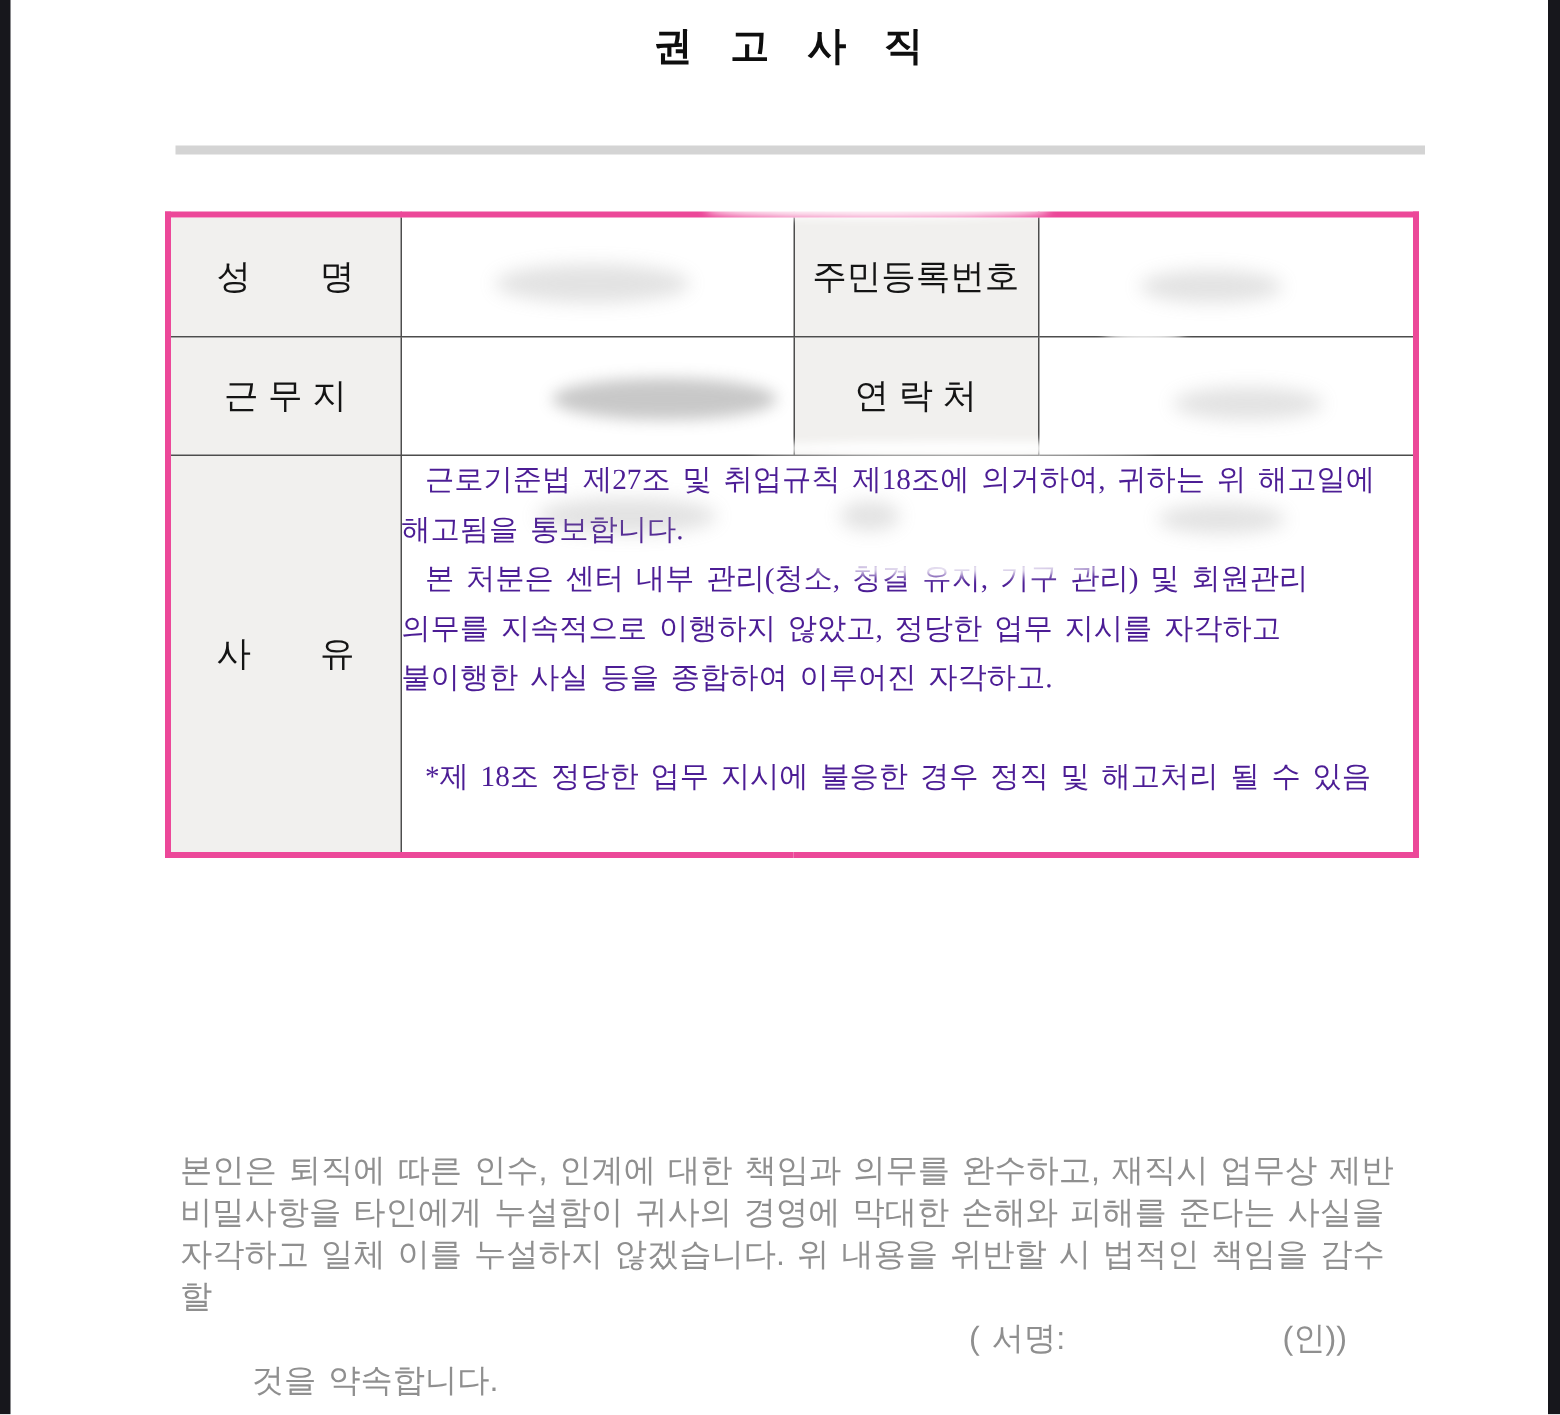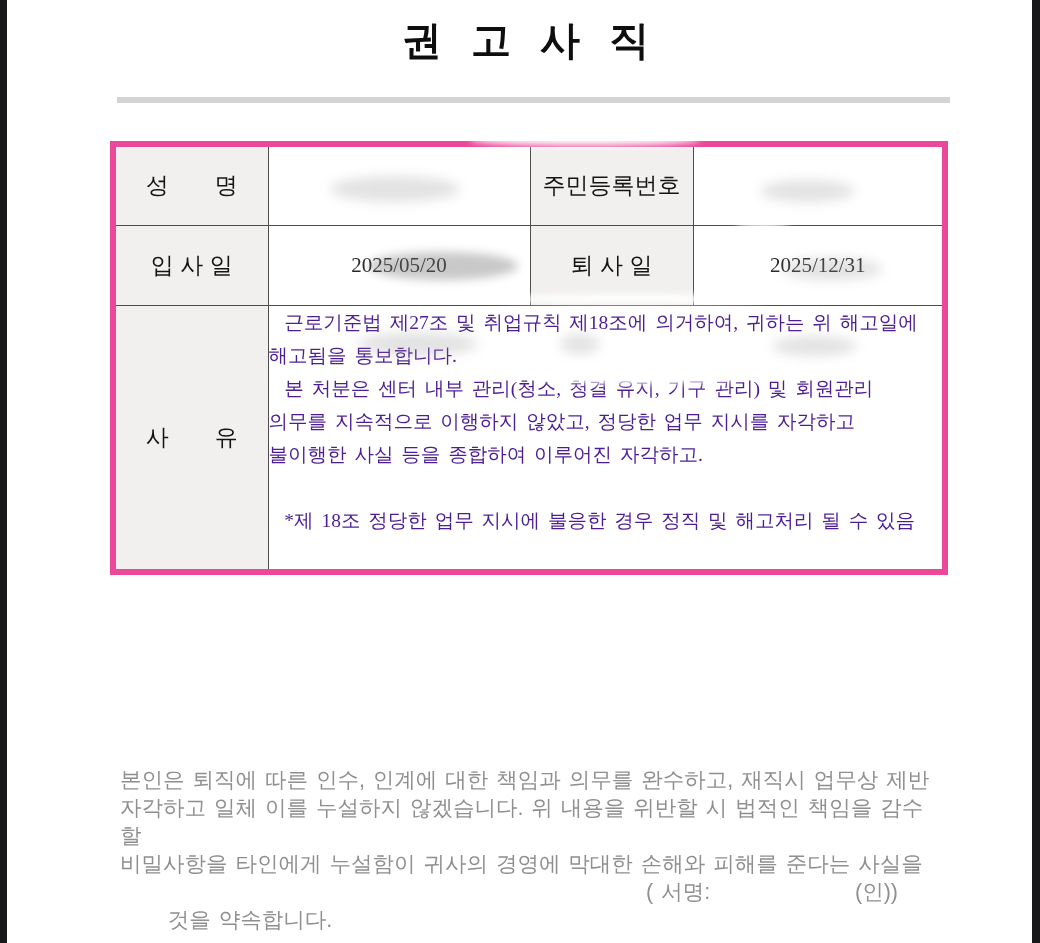"권 고 사 직" .doc-title { font-size: 40px -> 26px }
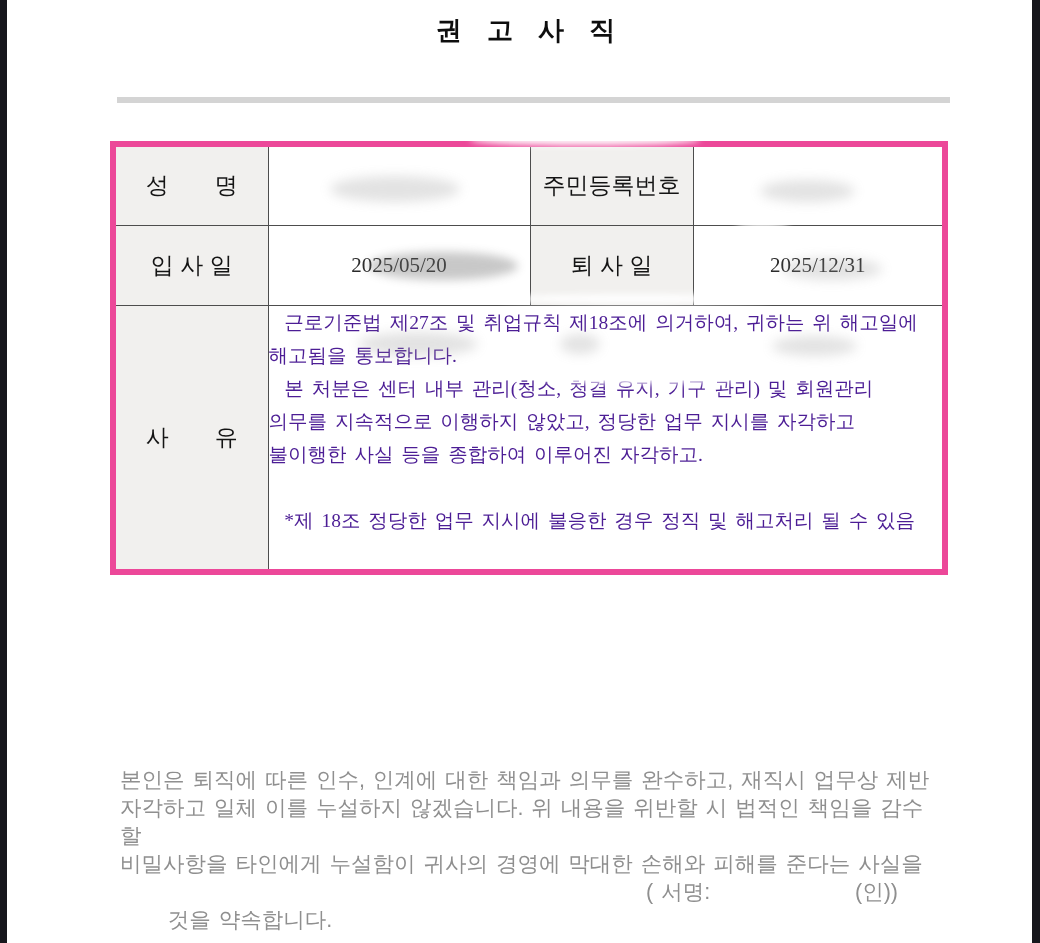"성 명" table.doc-table { border: 6px solid #ec4899 -> 4px solid #ec4899 }
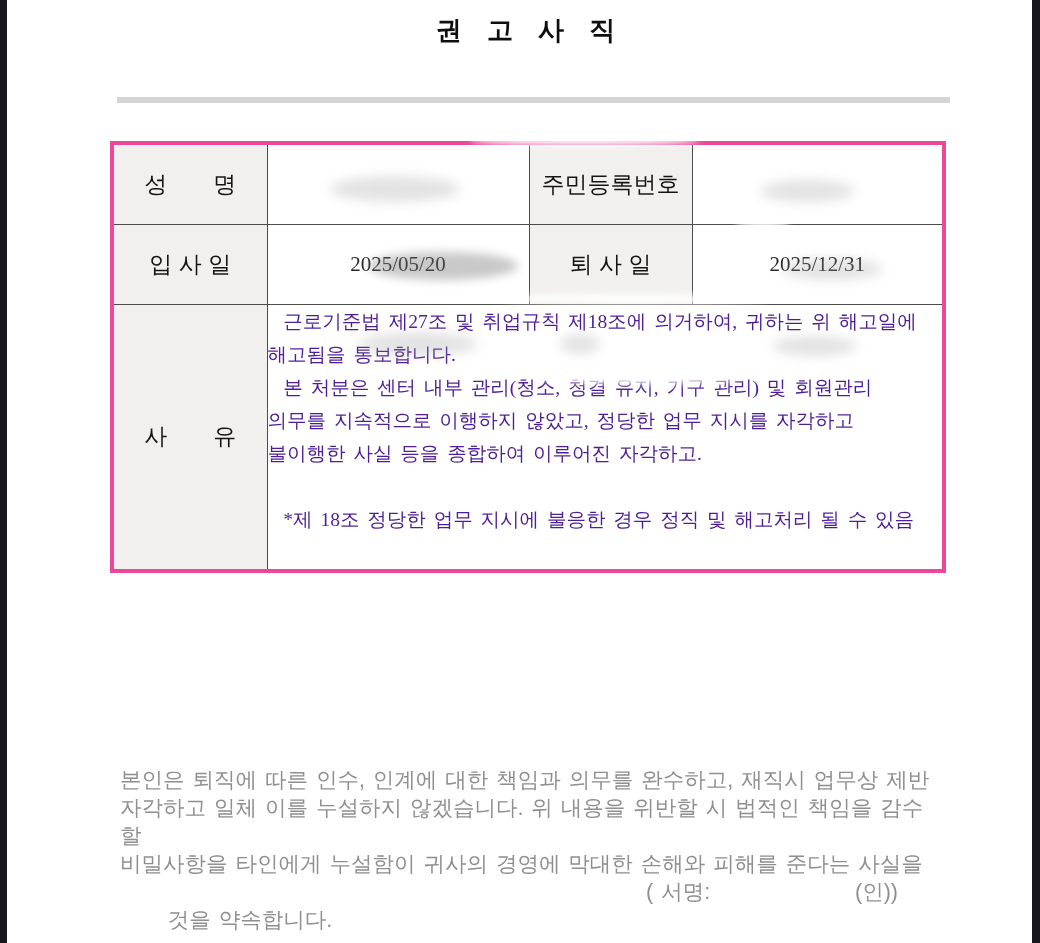"근 무 지" tr { html: none -> <tr> <td>근 무 지</td> <td></td> <td>연 락 처</td> <td></td> </tr> }
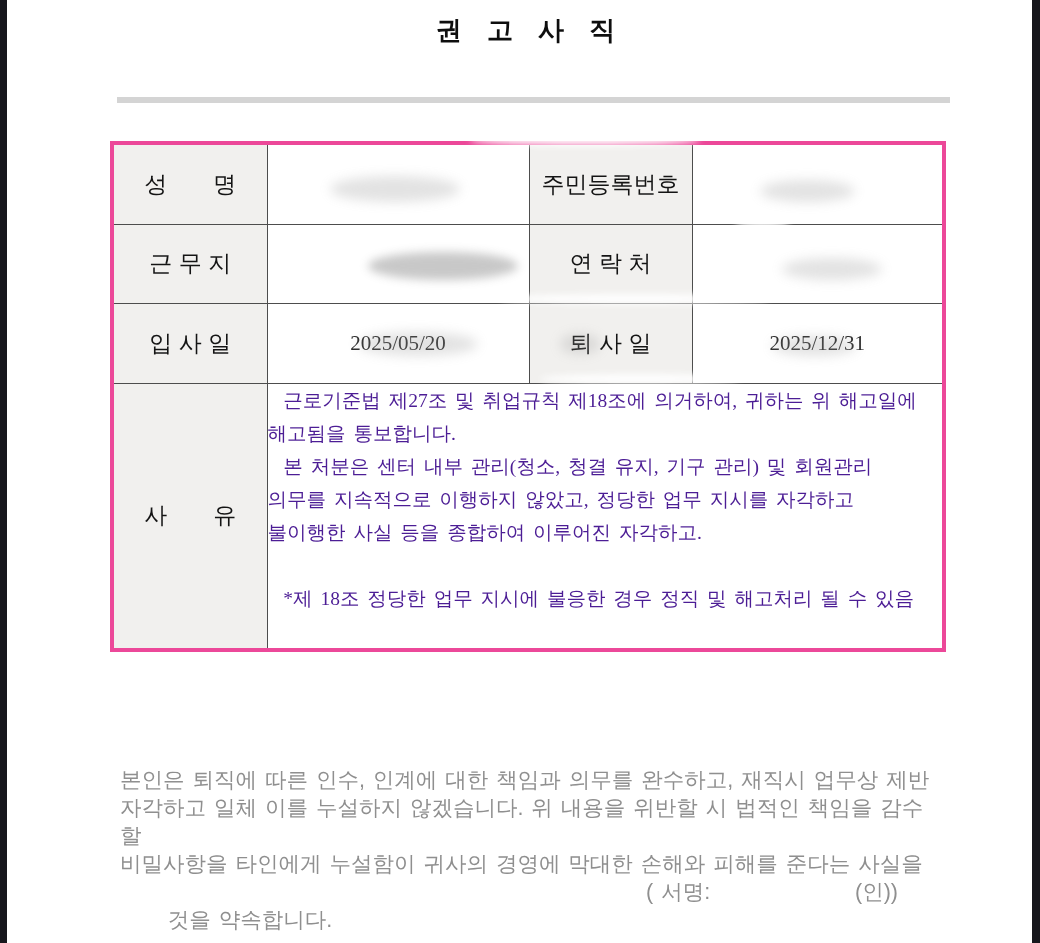"입 사 일" tr { html: <tr> <td>입 사 일</td> <td>2025/05/20</td> <td>퇴 사 일</td> <td>2025/12/31</td> </tr> -> none }
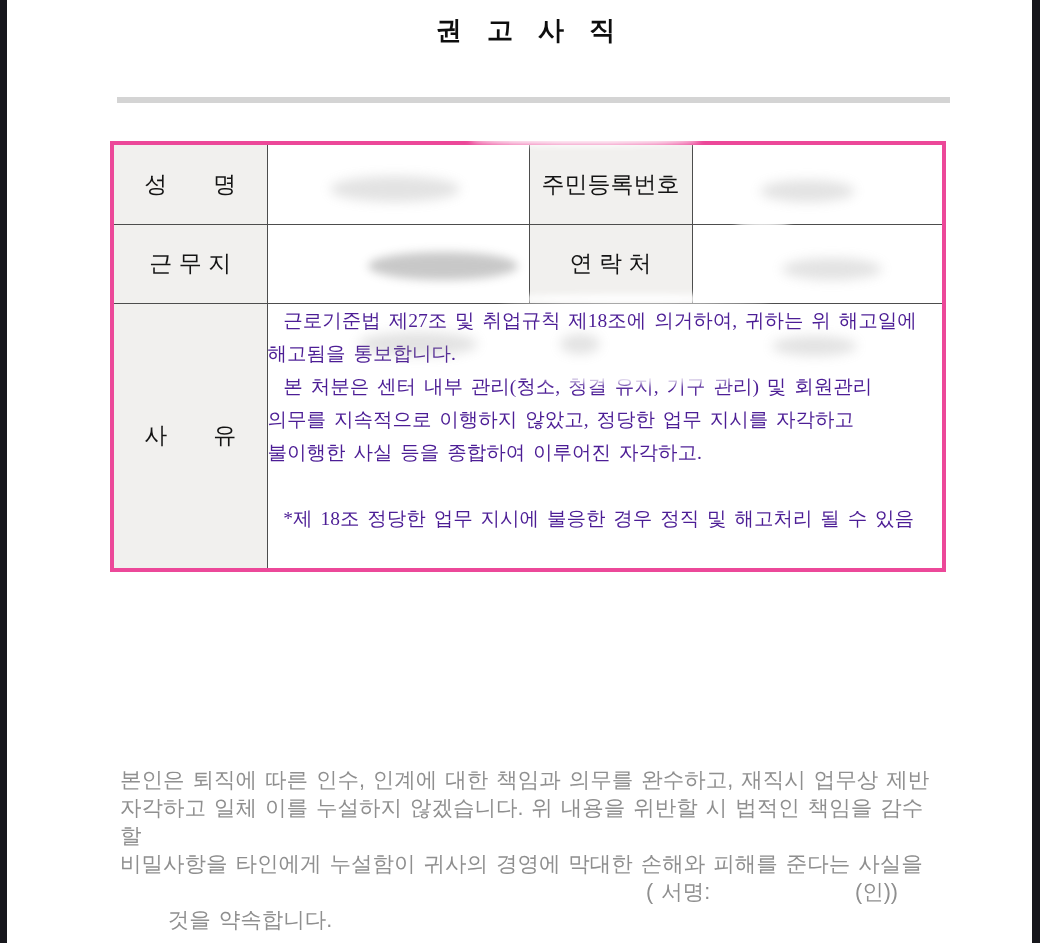"자각하고 일체 이를 누설하지 않겠습니다." div.pledge-line { order: before "비밀사항을 타인에게 누설함이 귀사의 경영에" -> after "비밀사항을 타인에게 누설함이 귀사의 경영에" }
